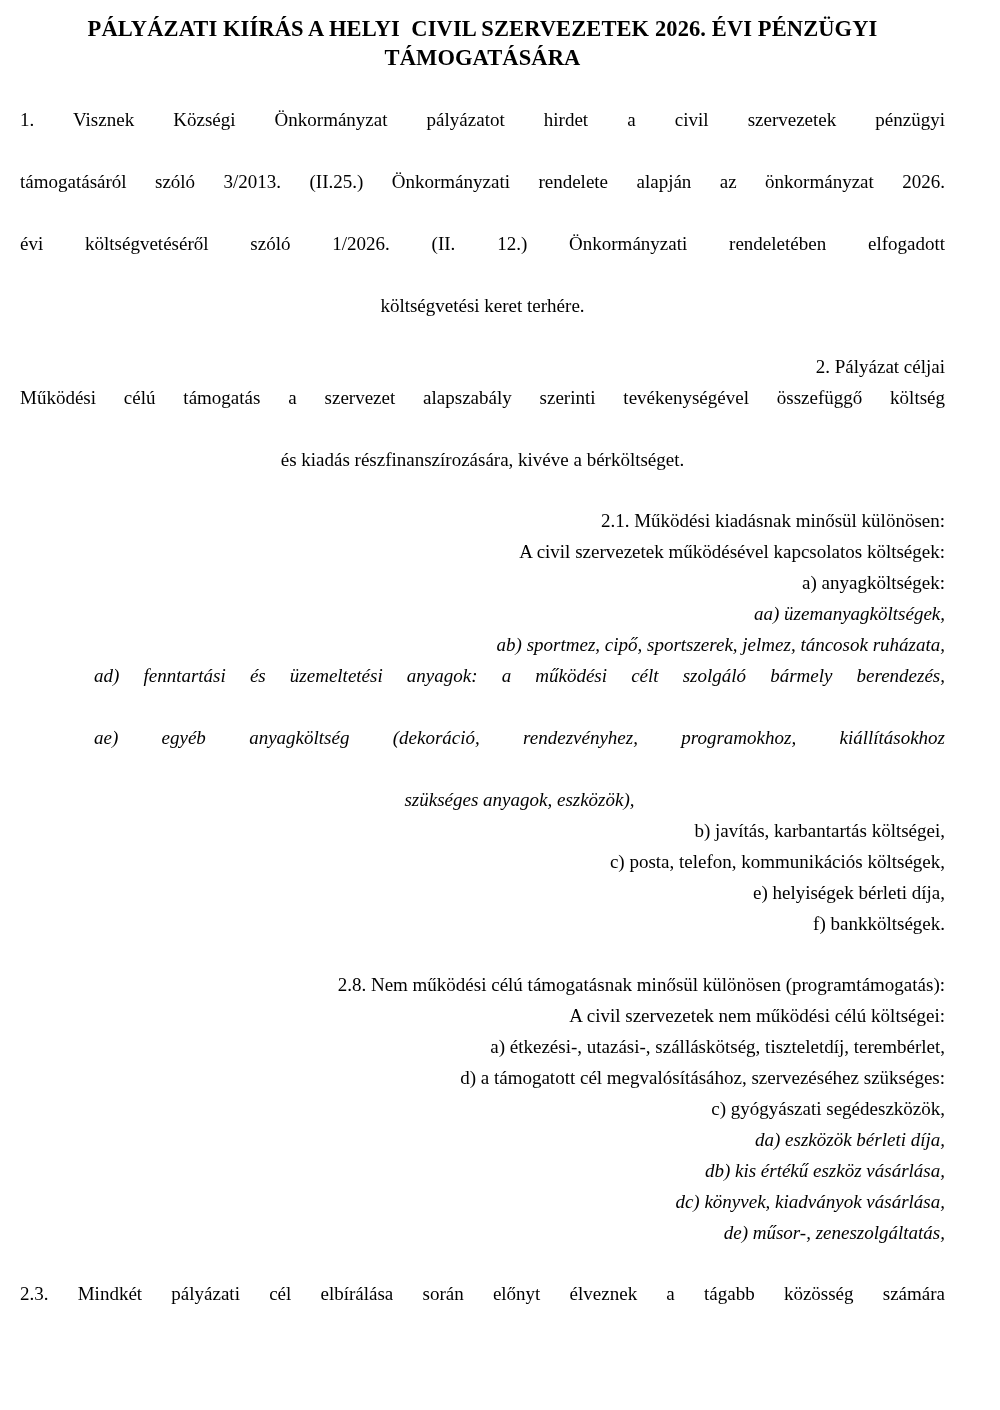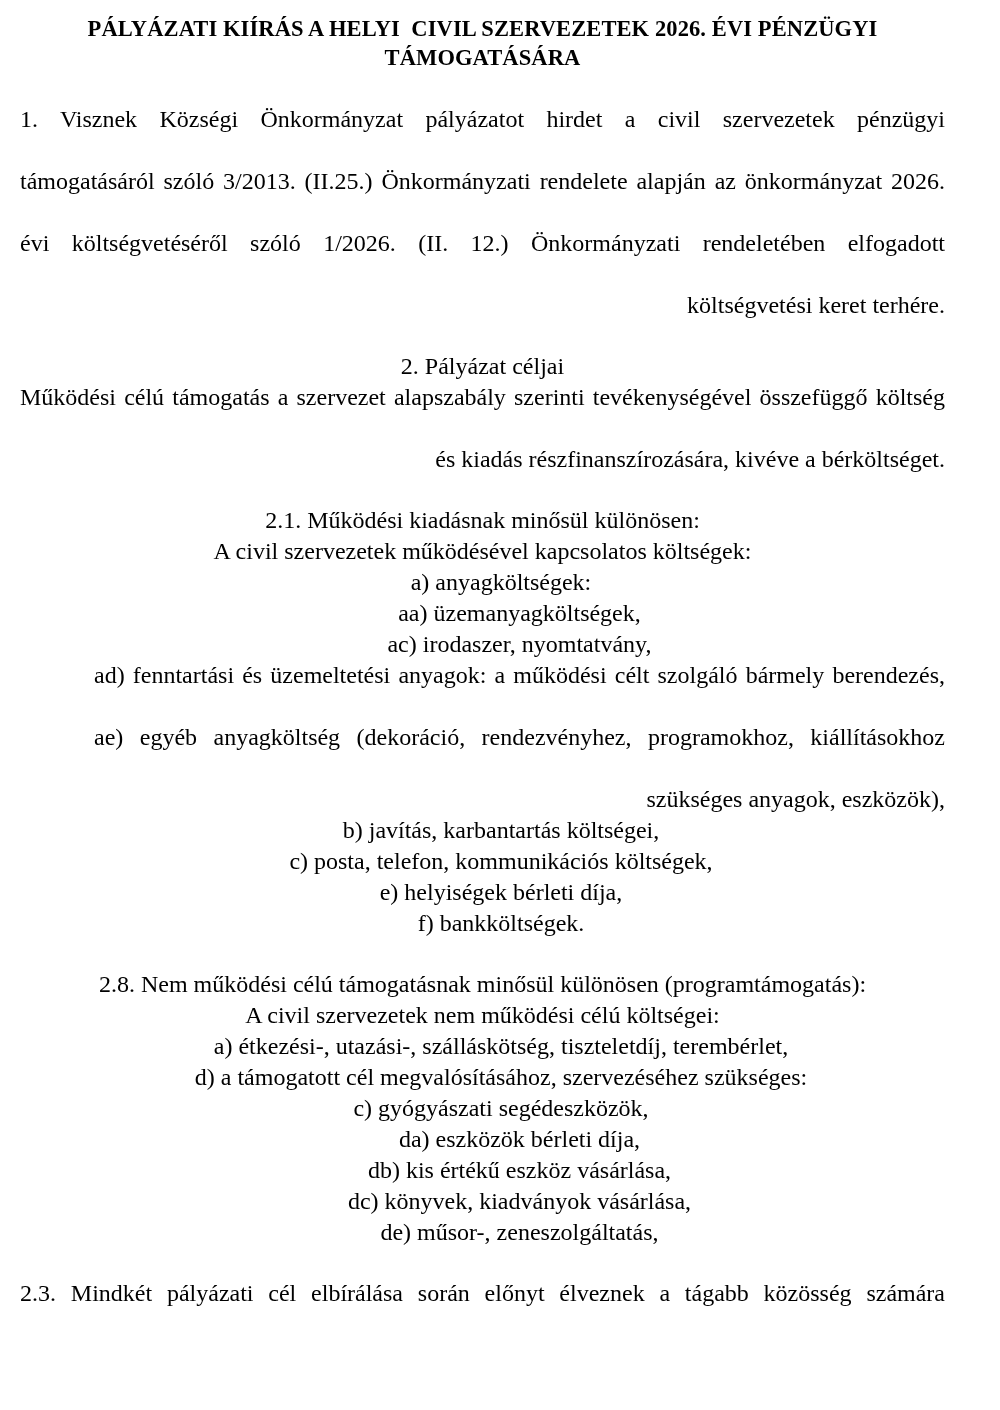"1. Visznek Községi Önkormányzat" .blk { font-size: 24px -> 19px }
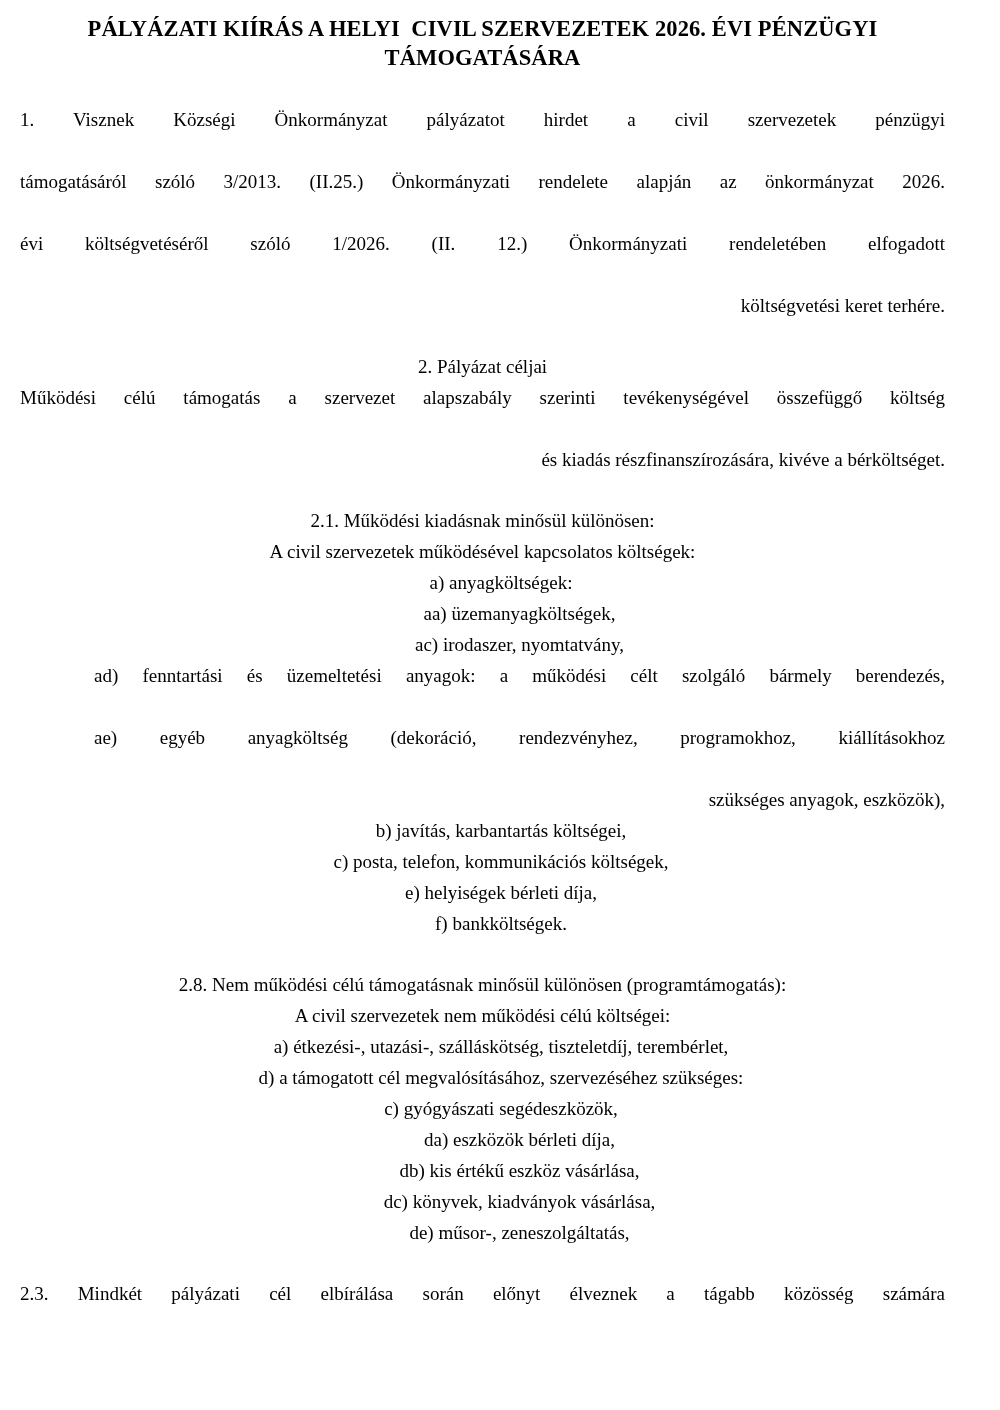"költségvetési keret terhére." .jlast { text-align: right -> center }
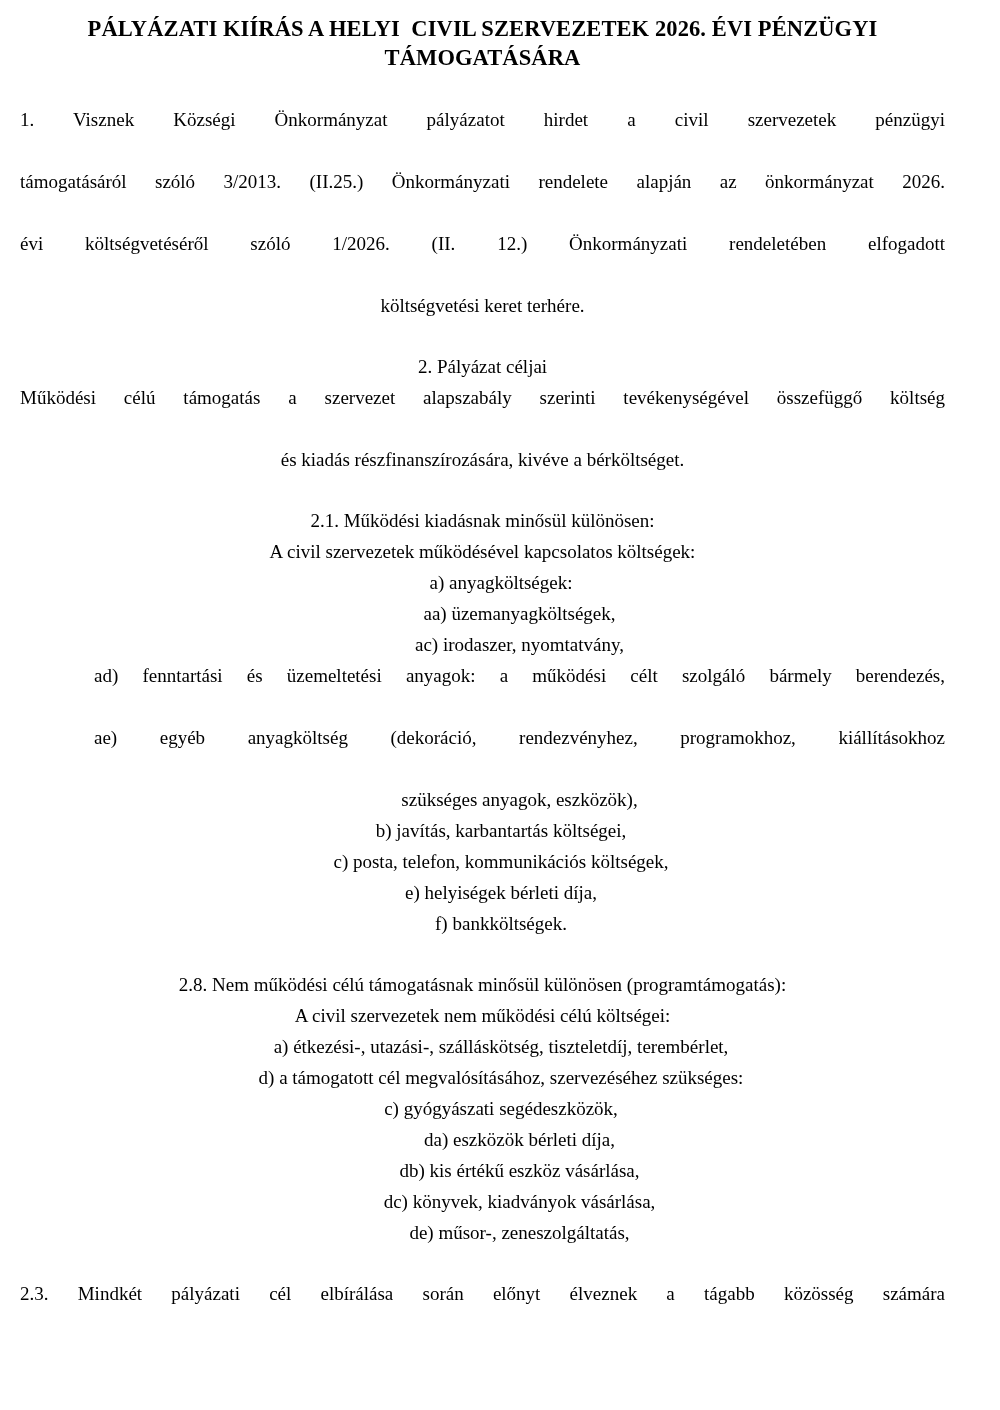"2. Pályázat céljai" .left { text-align: center -> right }
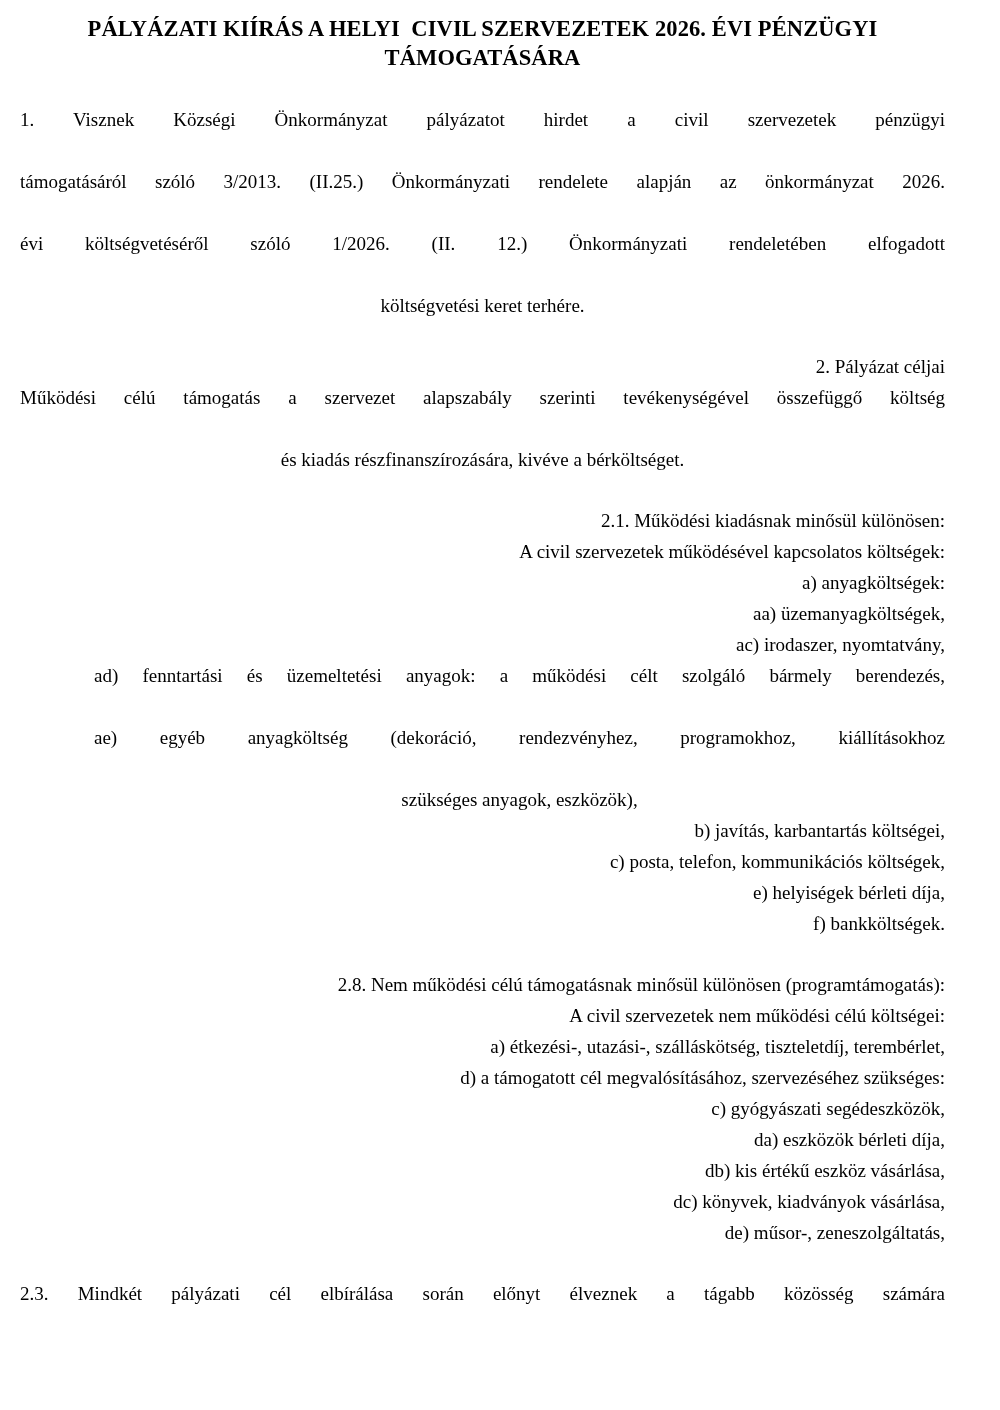"aa) üzemanyagköltségek," .lvl-aa { font-style: none -> italic }
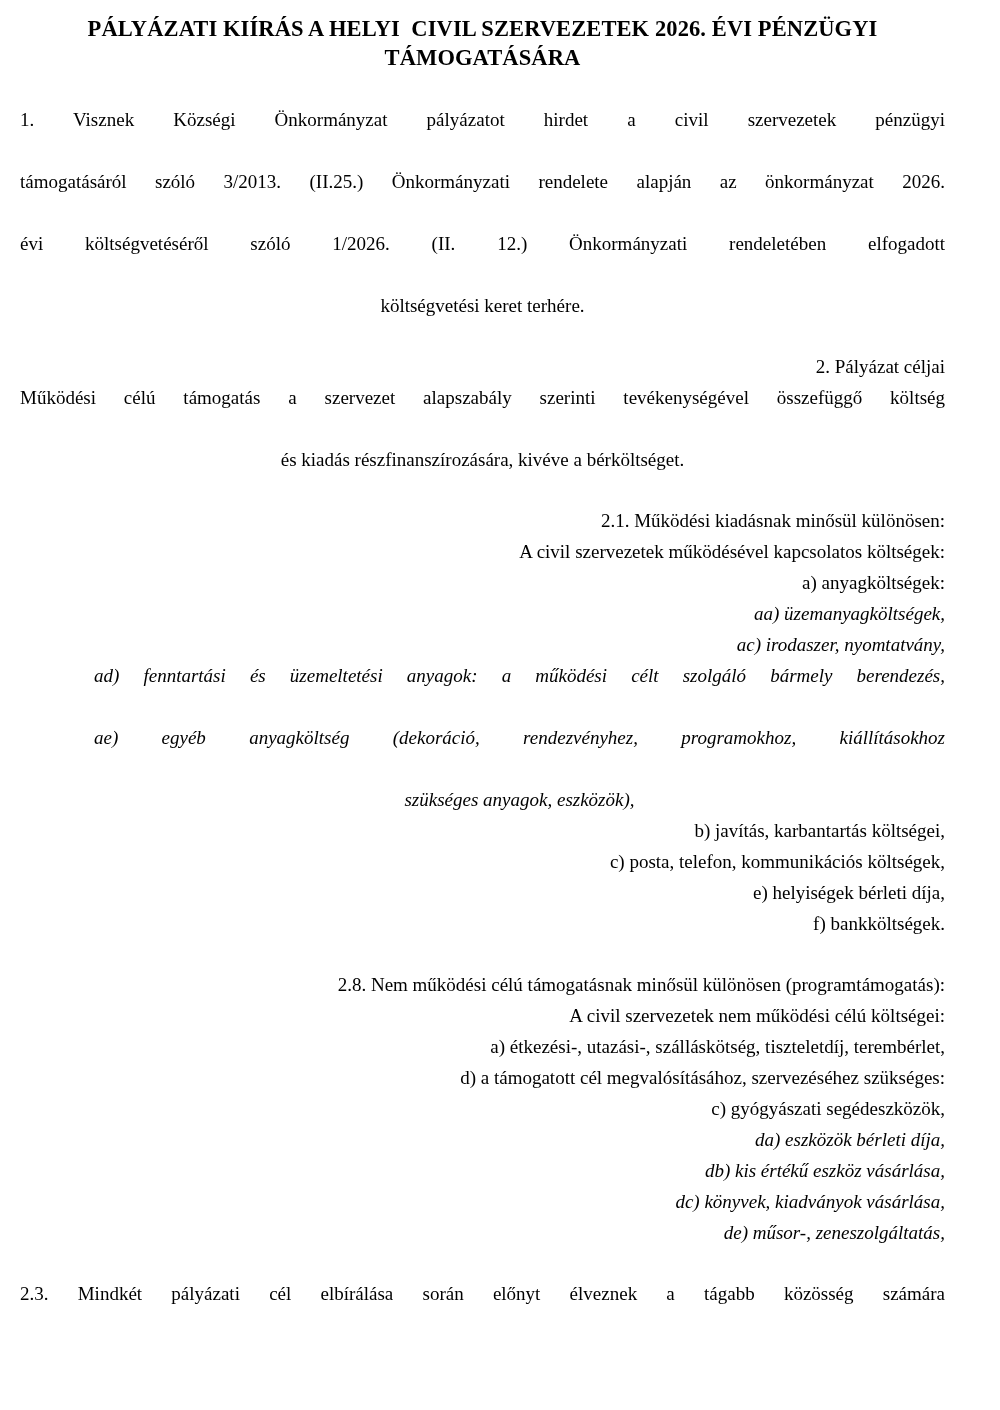"ab) sportmez, cipő, sportszerek, jelmez," div.blk { html: none -> <div>ab) sportmez, cipő, sportszerek, jelmez, táncosok ruházata,</div> }
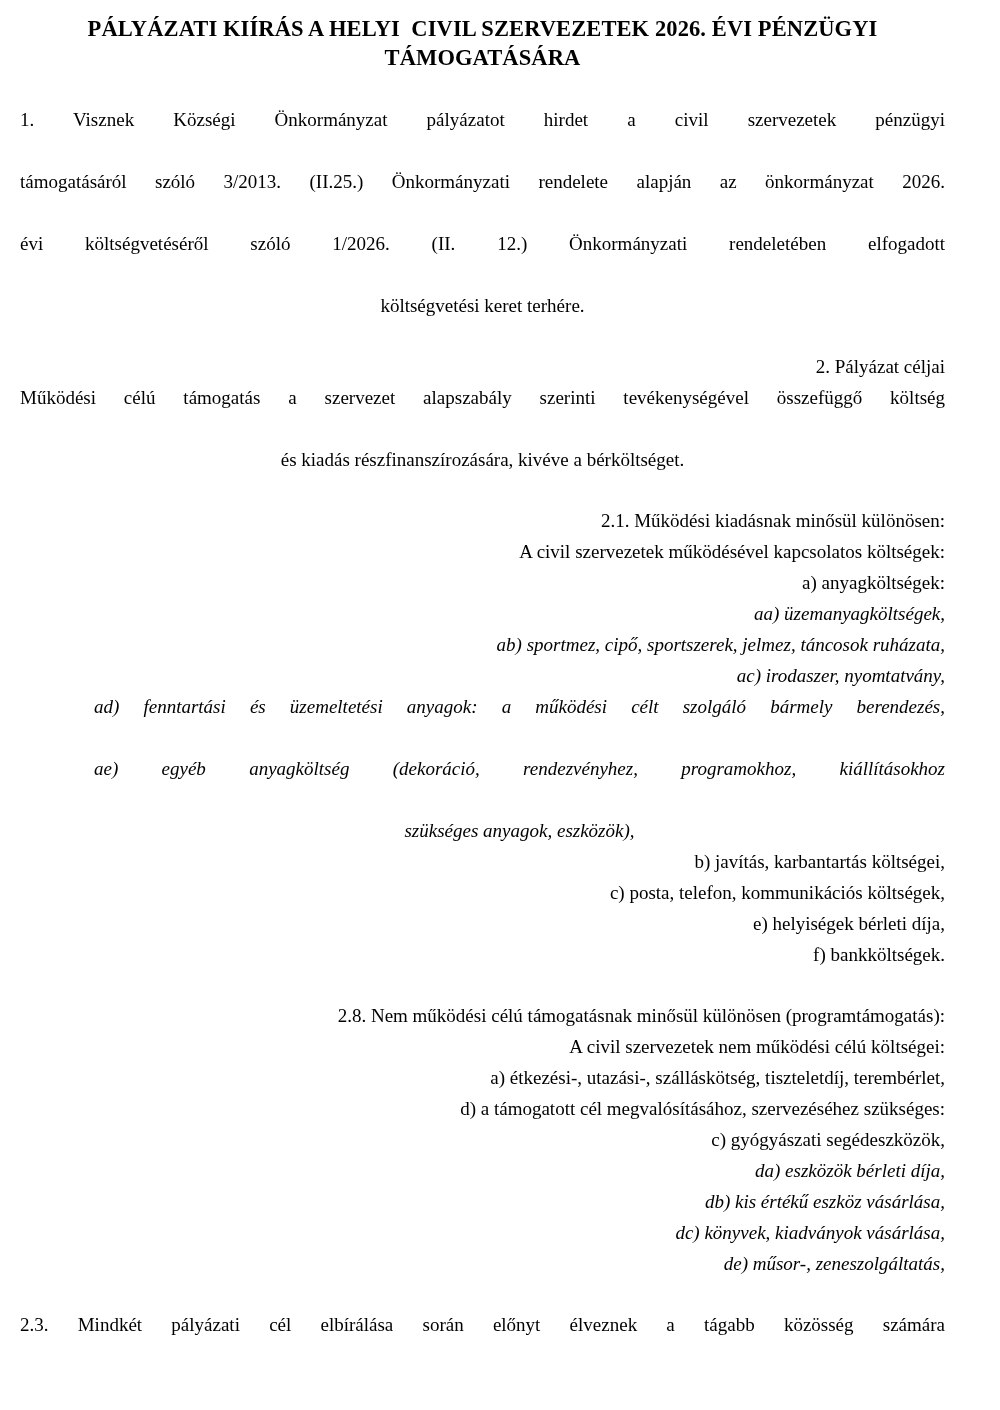"ac) irodaszer, nyomtatvány," div.blk { html: <div>ac) irodaszer, nyomtatvány,</div> -> none }
